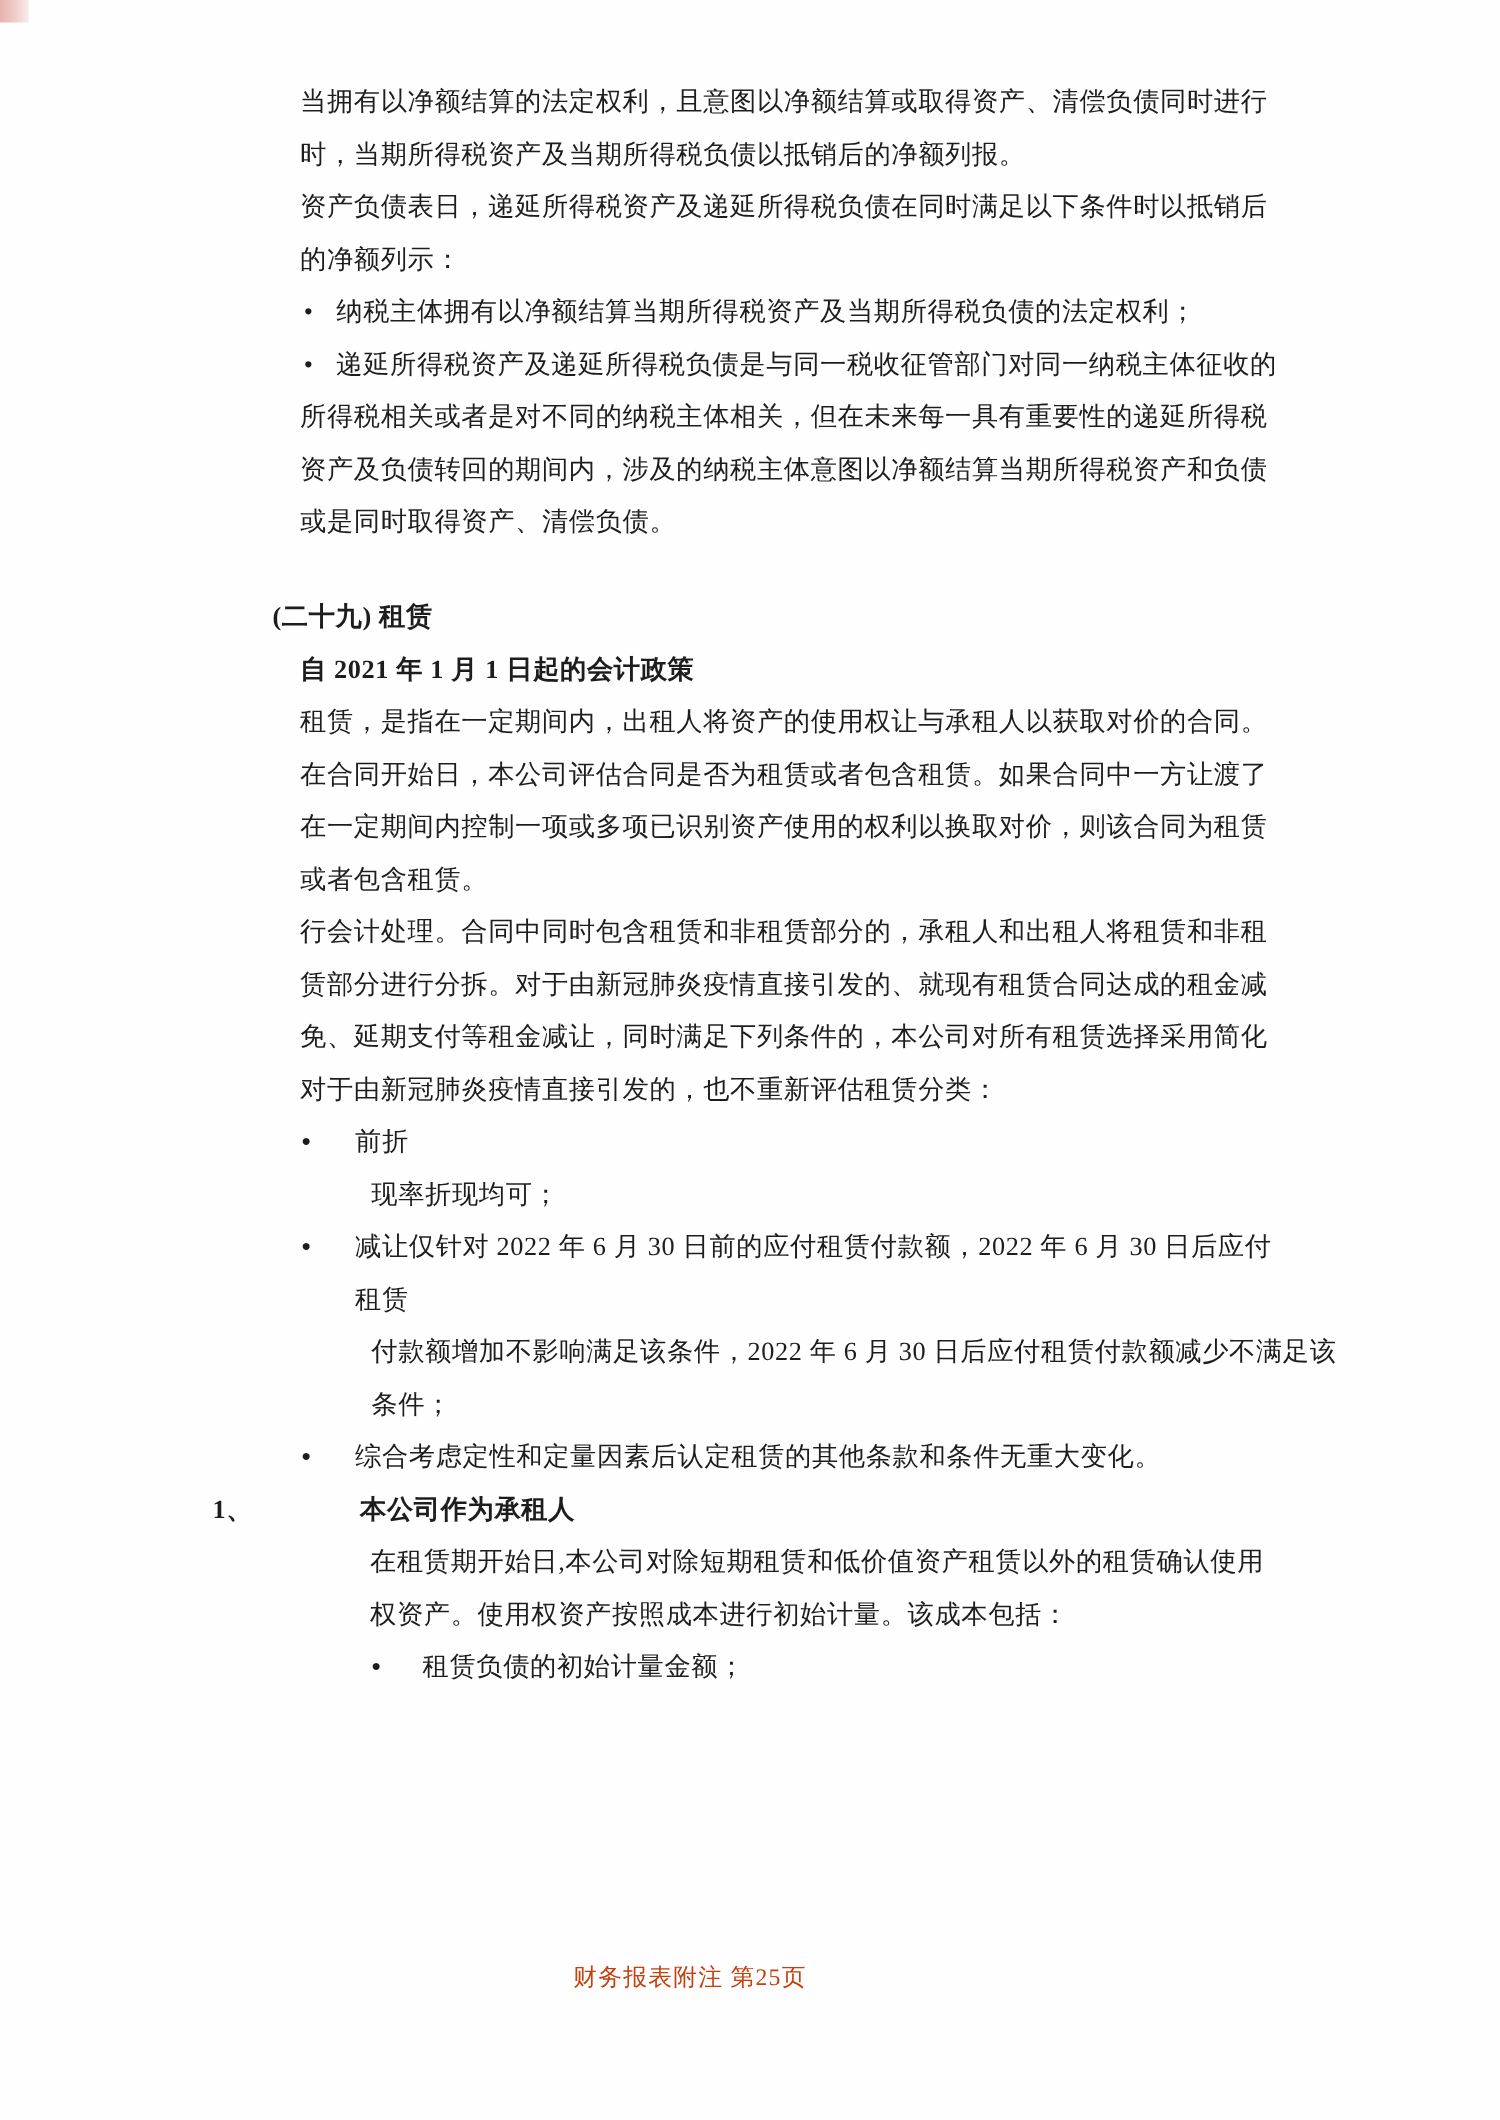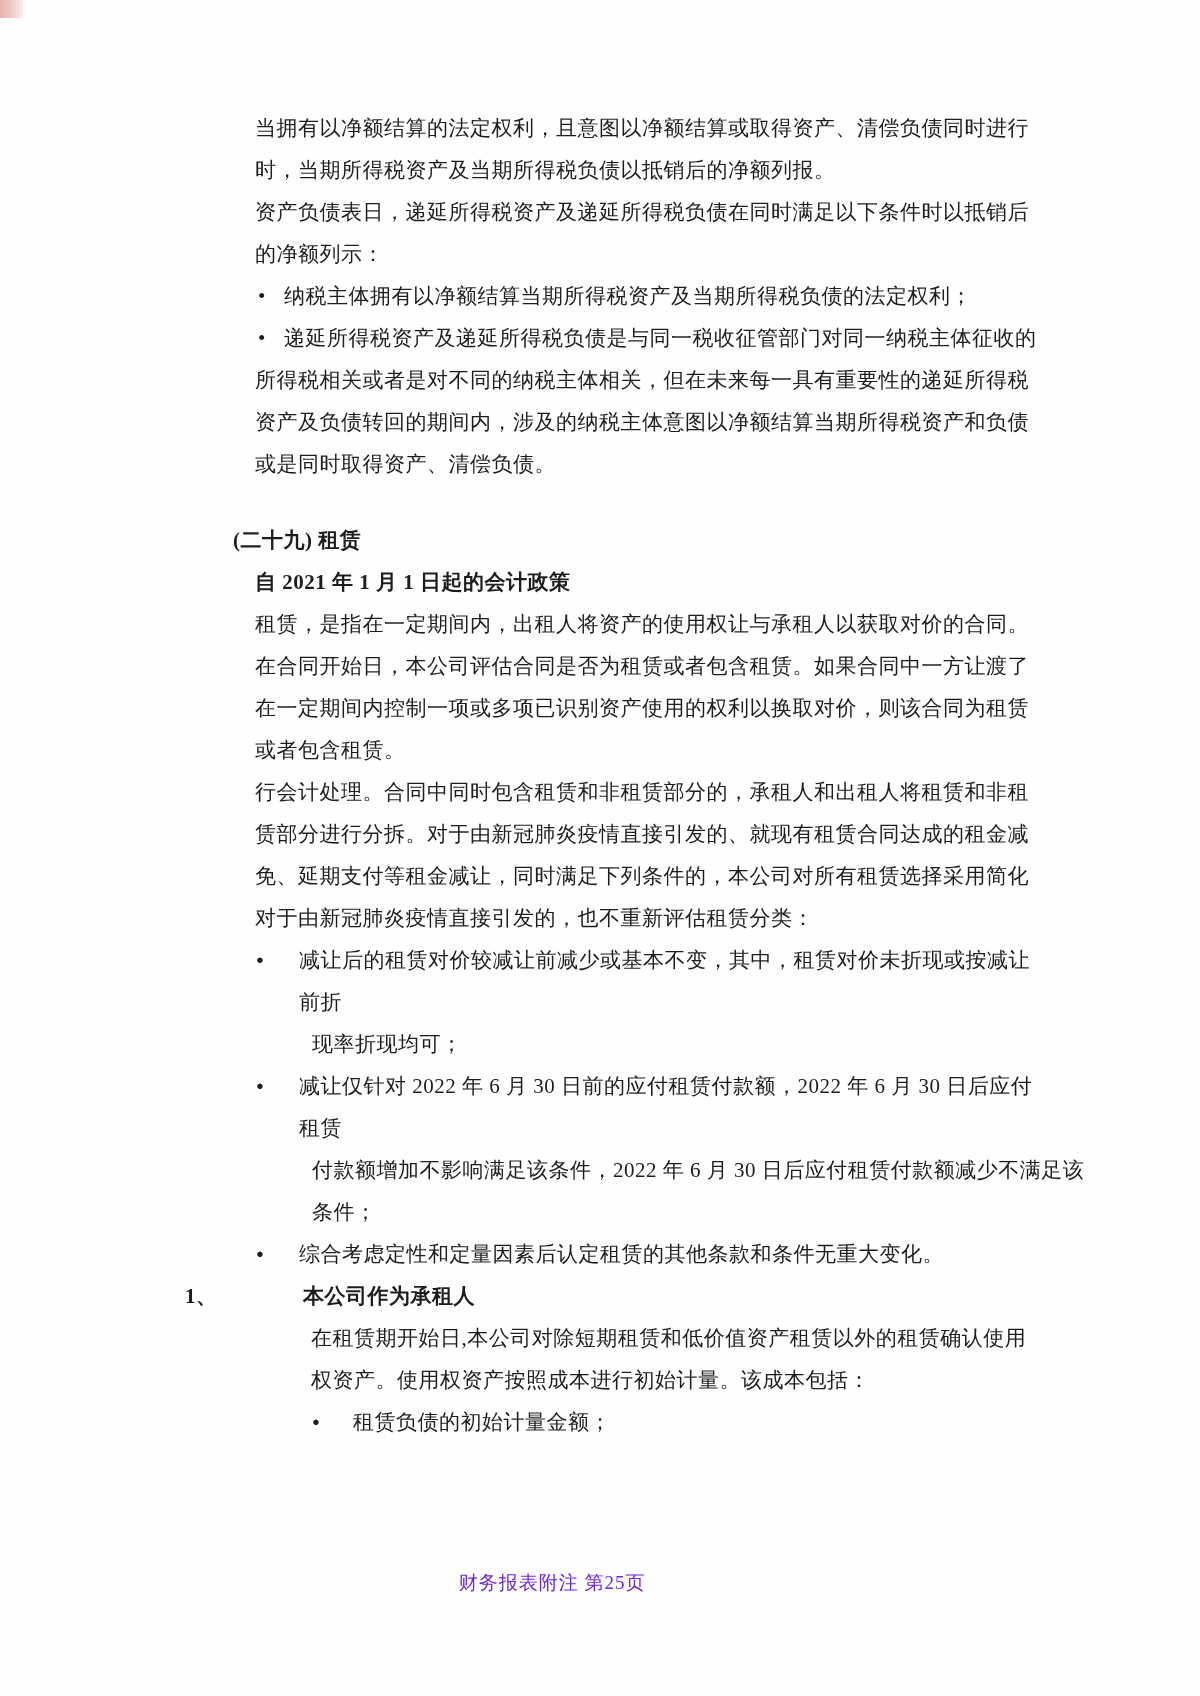"当拥有以净额结算的法定权利，且意图以净额结算或取得资产、清偿负债同时进行" .content { left: 15px -> 0; padding-top: 107px -> 60px }
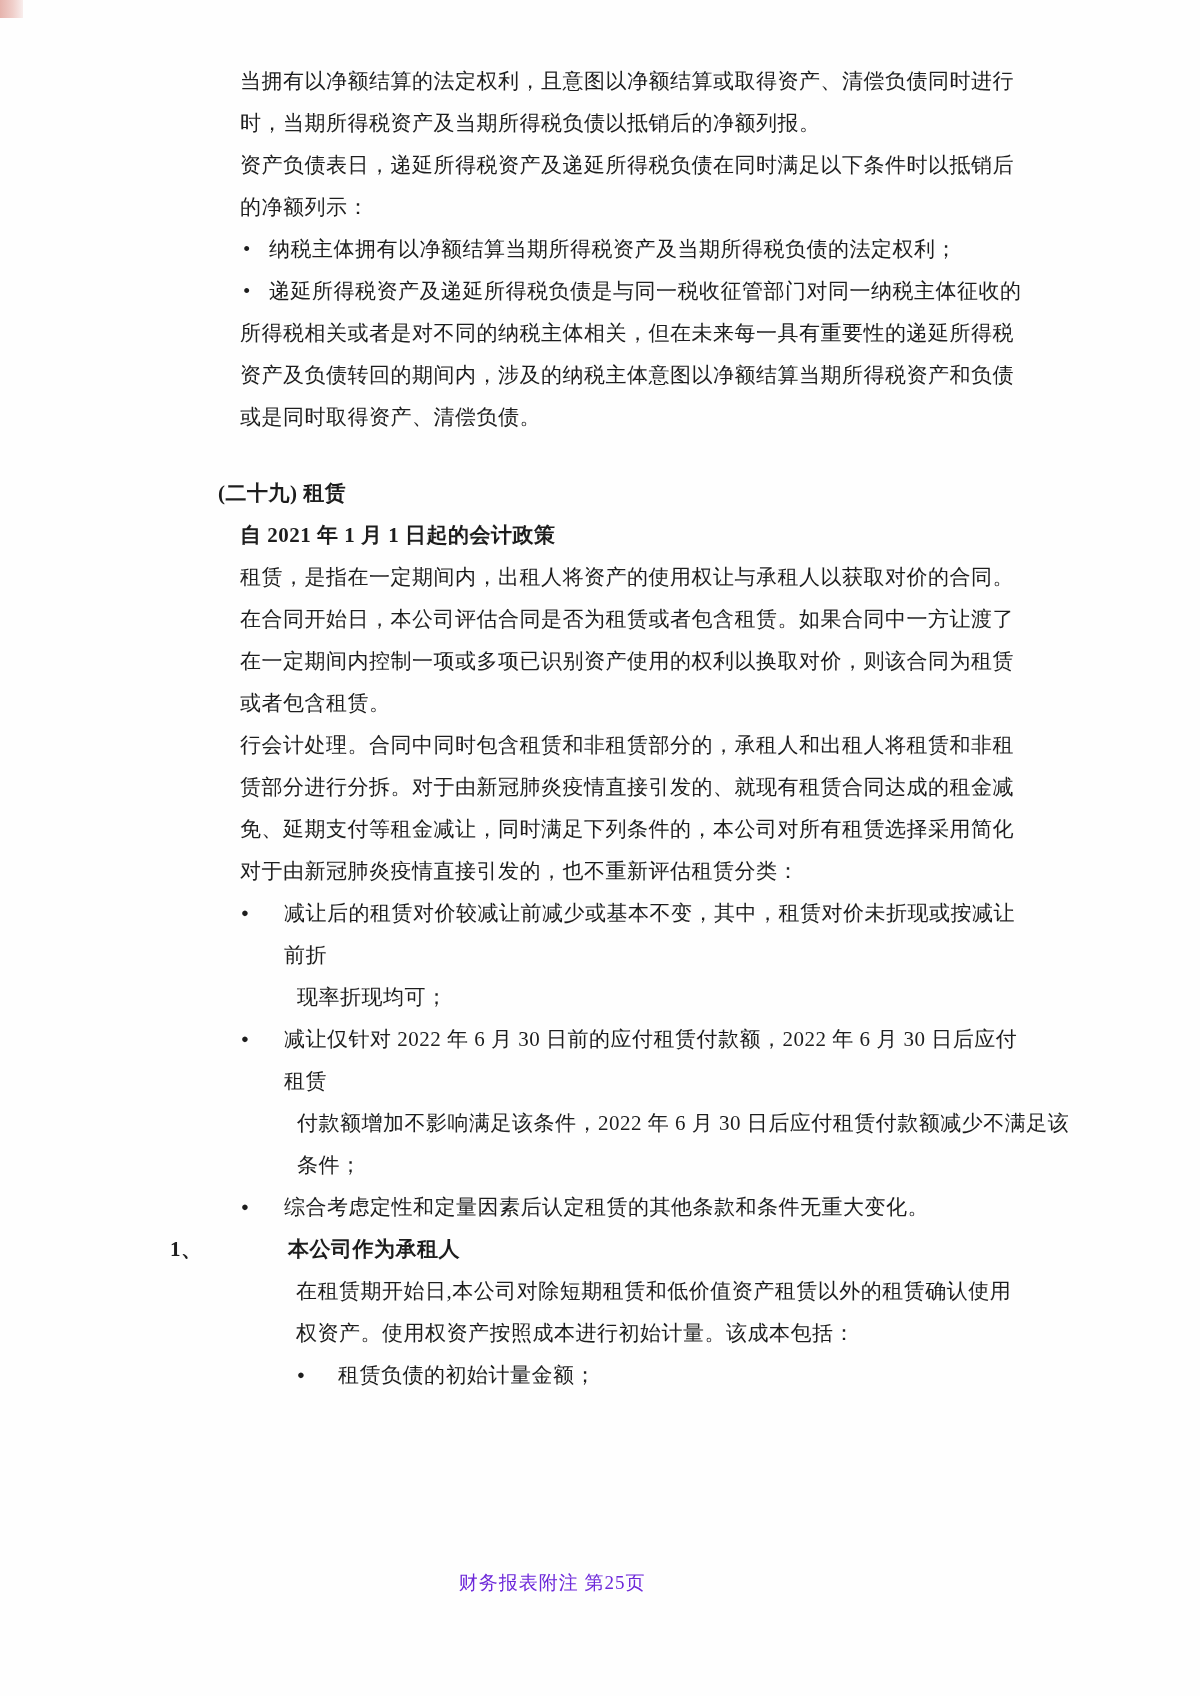"减让后的租赁对价较减让前减少或基本不变，其中，租赁对价未折现或按减让" span { html: <span>减让后的租赁对价较减让前减少或基本不变，其中，租赁对价未折现或按减让</span> -> none }
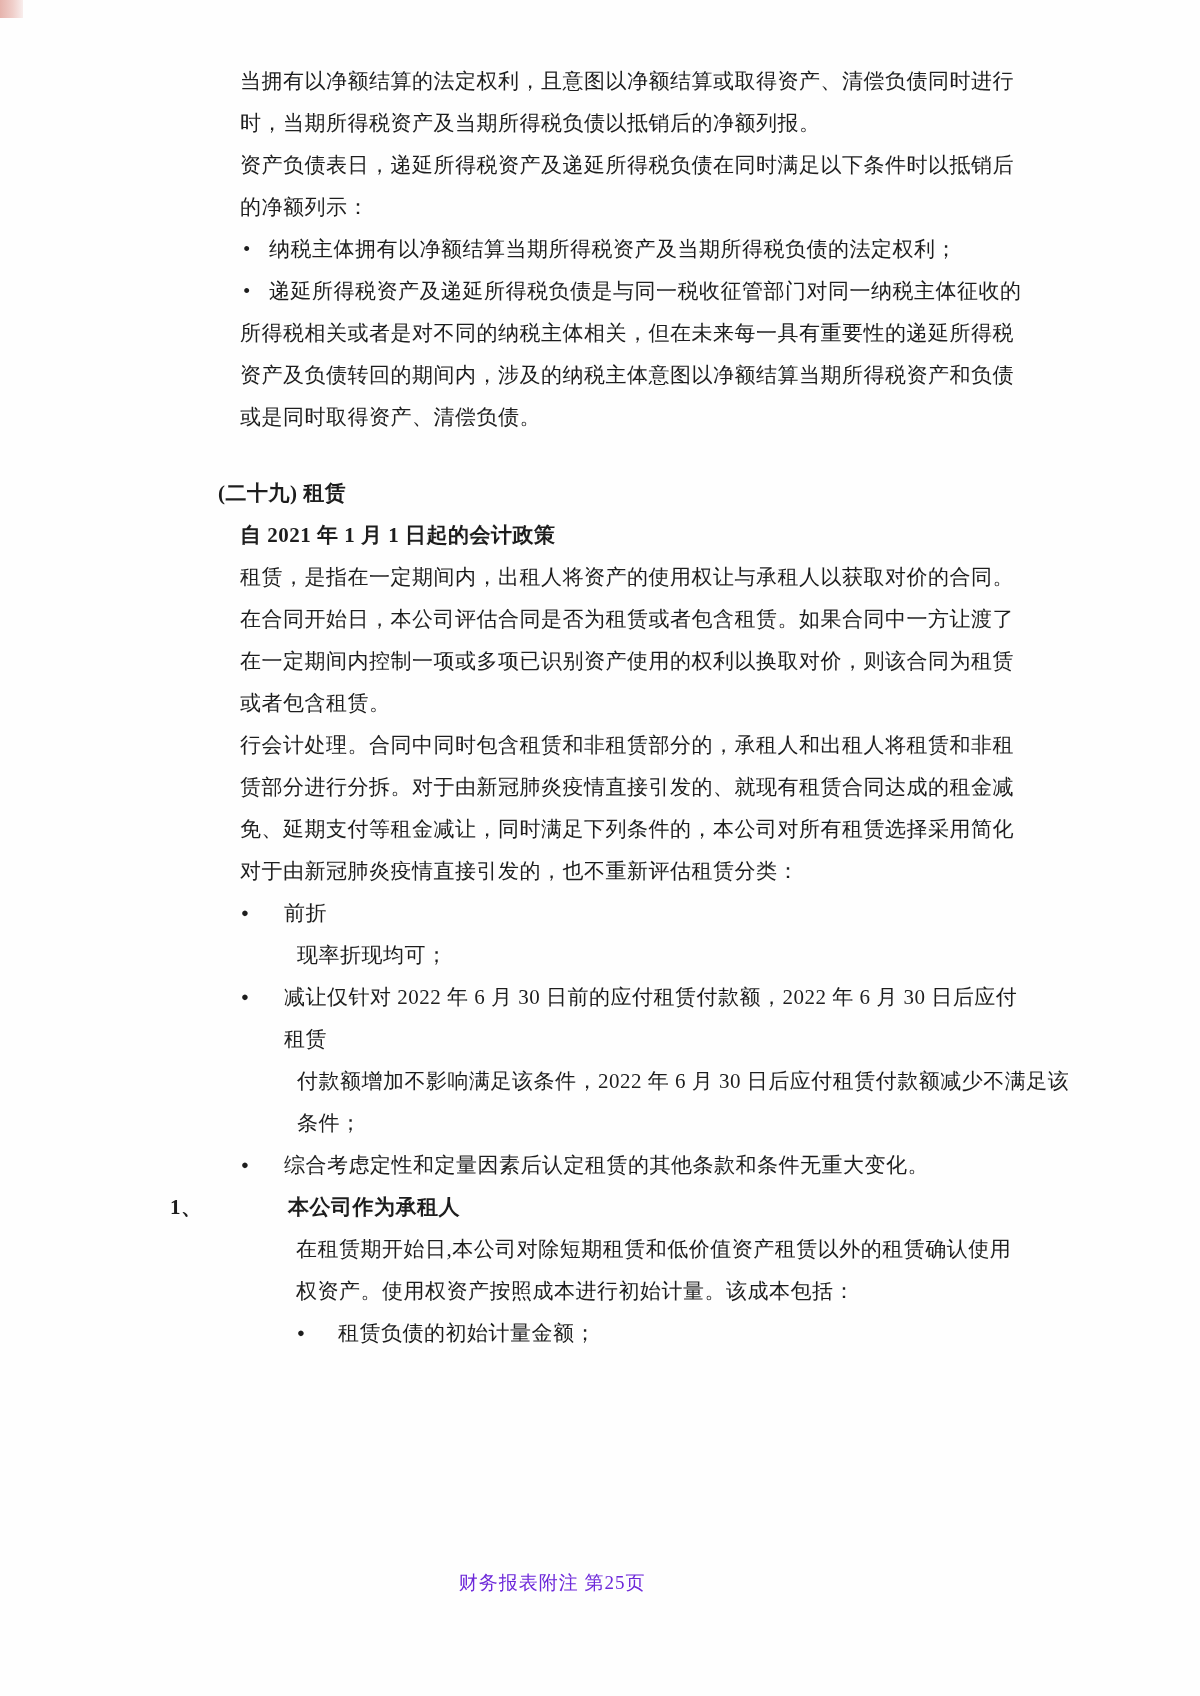"财务报表附注 第25页" .footer { color: #6d28d9 -> #c2410c }
